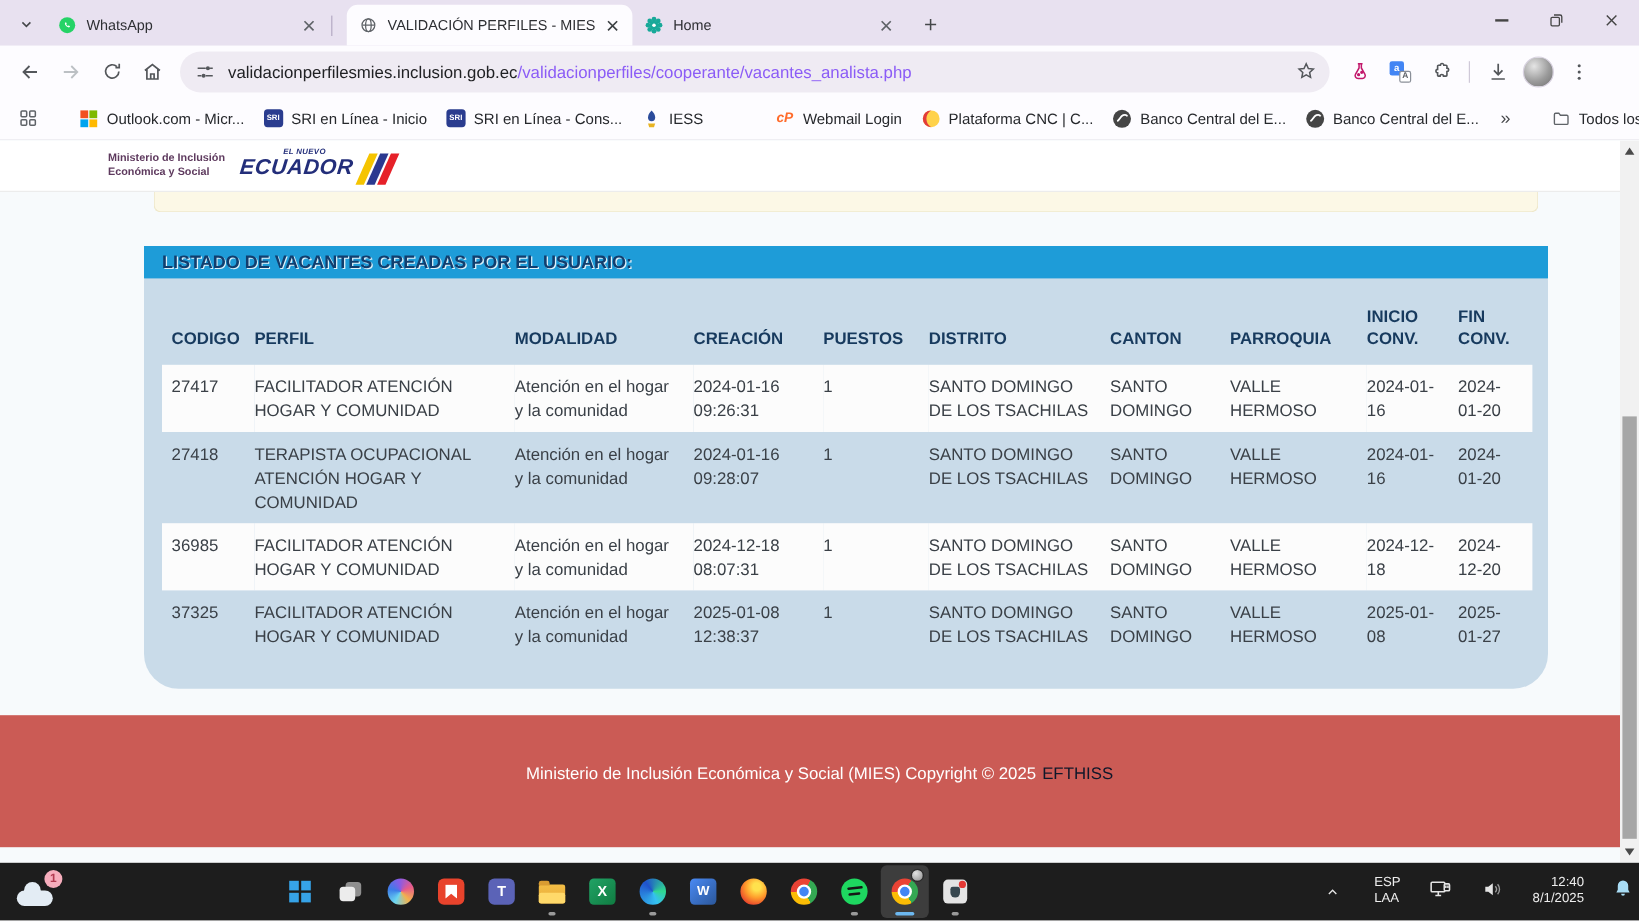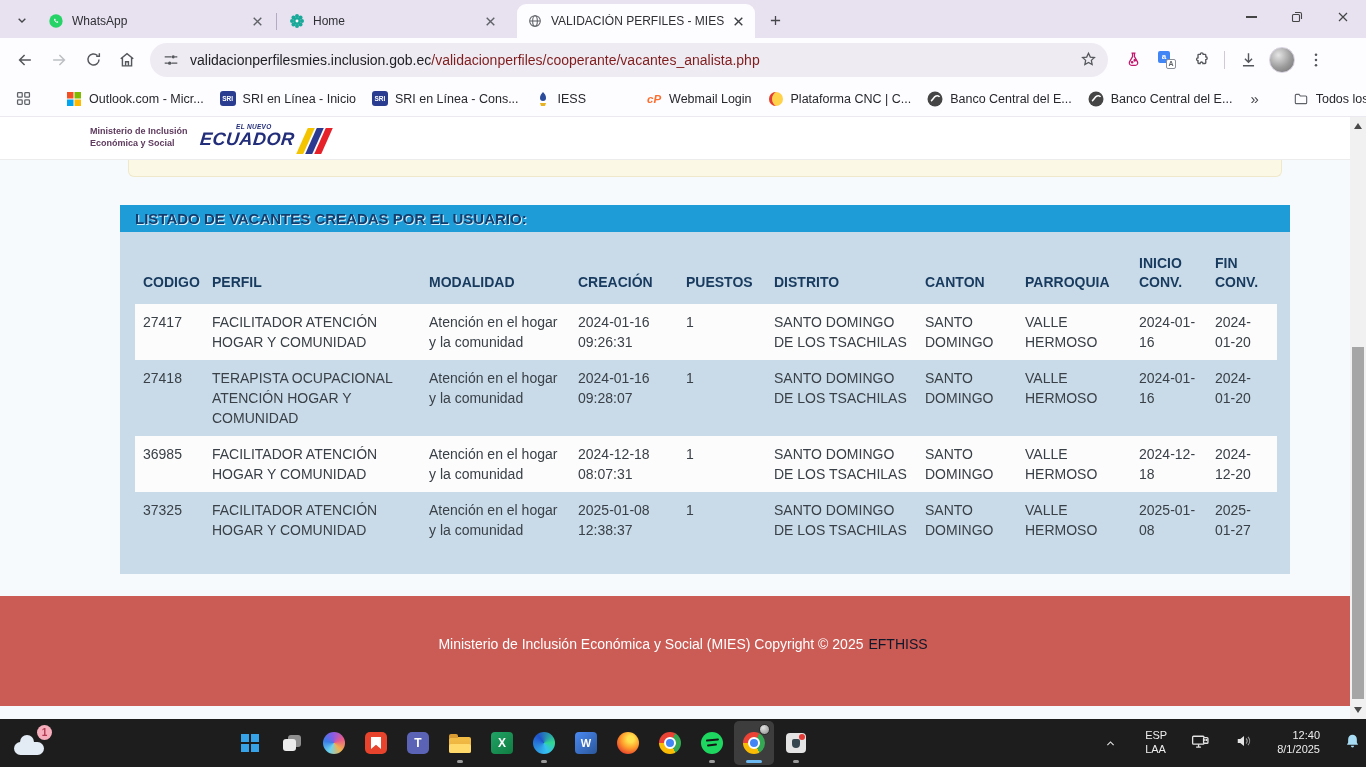"Home" div.tab { order: before "VALIDACIÓN PERFILES - MIES" -> after "VALIDACIÓN PERFILES - MIES" }
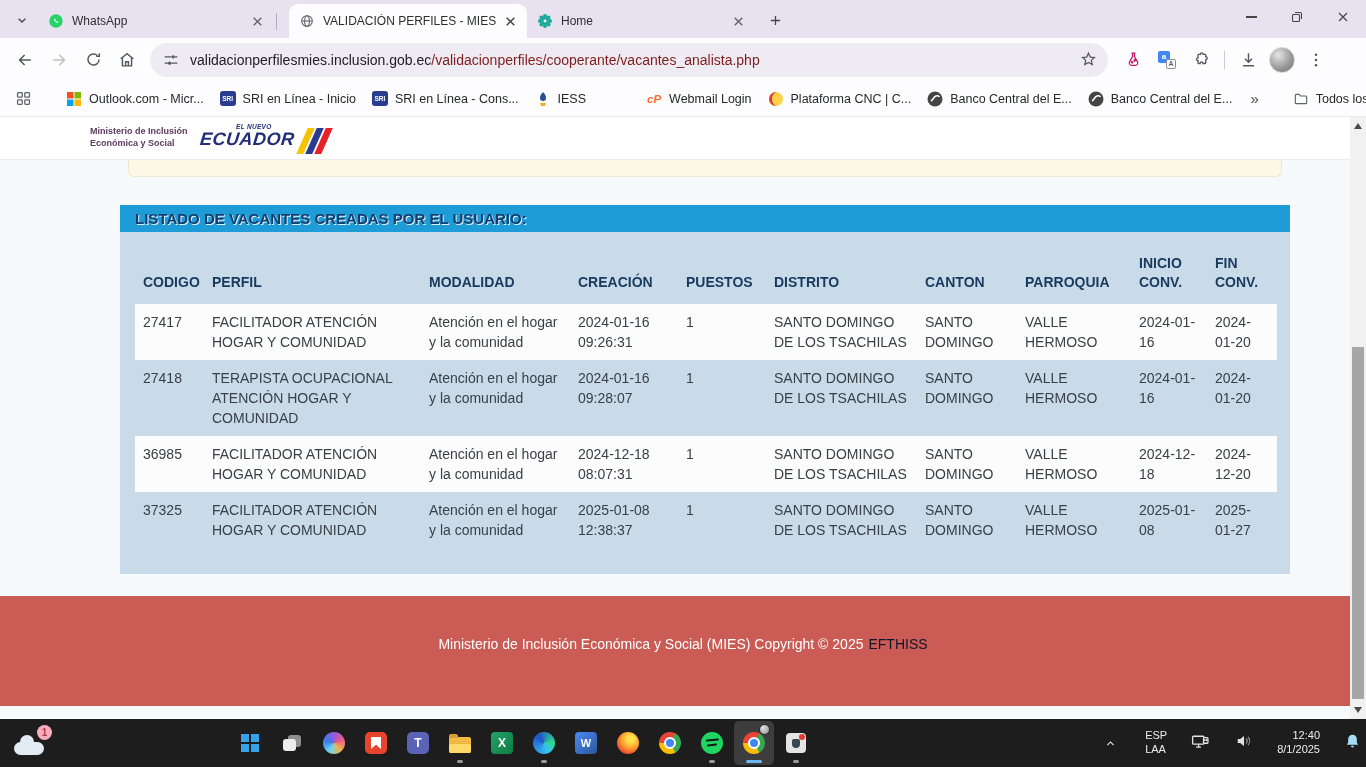"/validacionperfiles/cooperante/vacantes_" .url-path { color: #7f1d1d -> #8b5cf6 }
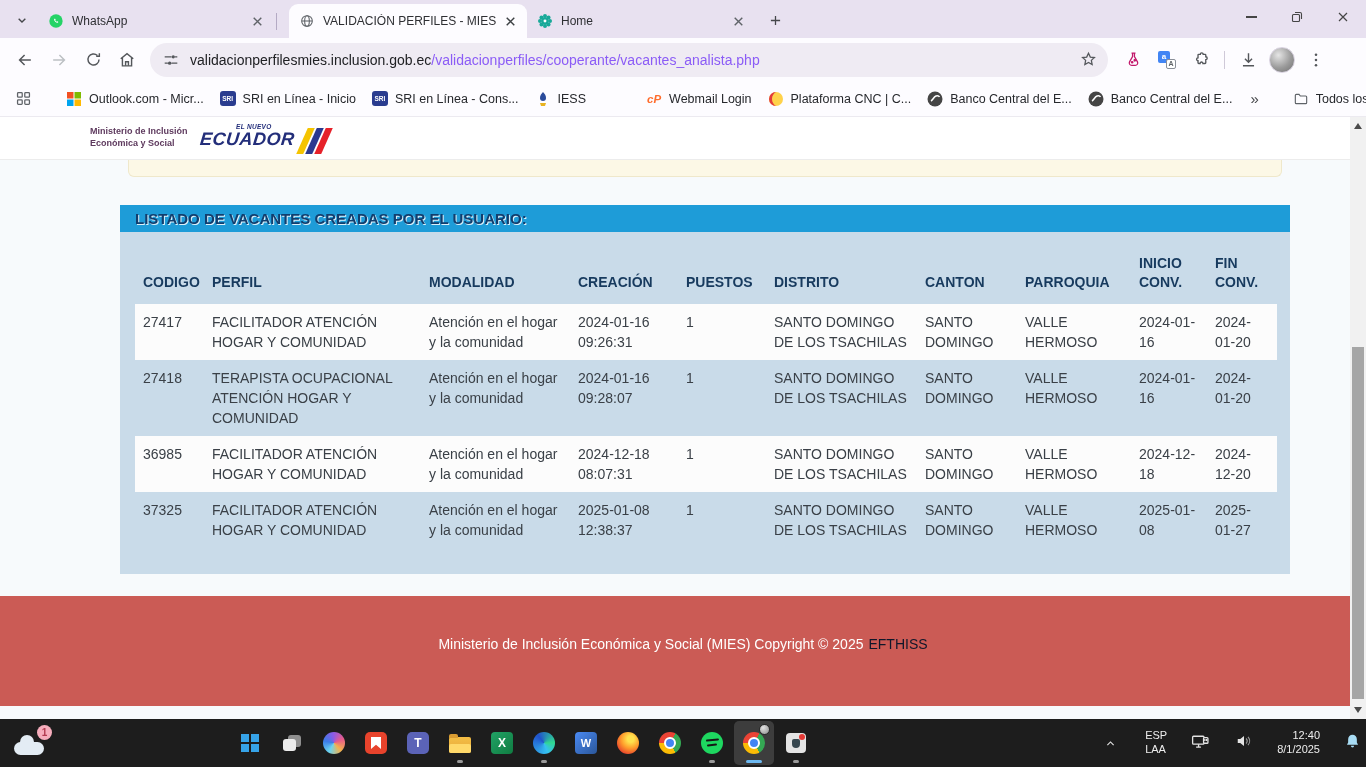"LISTADO DE VACANTES CREADAS POR" .panel { border-radius: none -> 29px }
